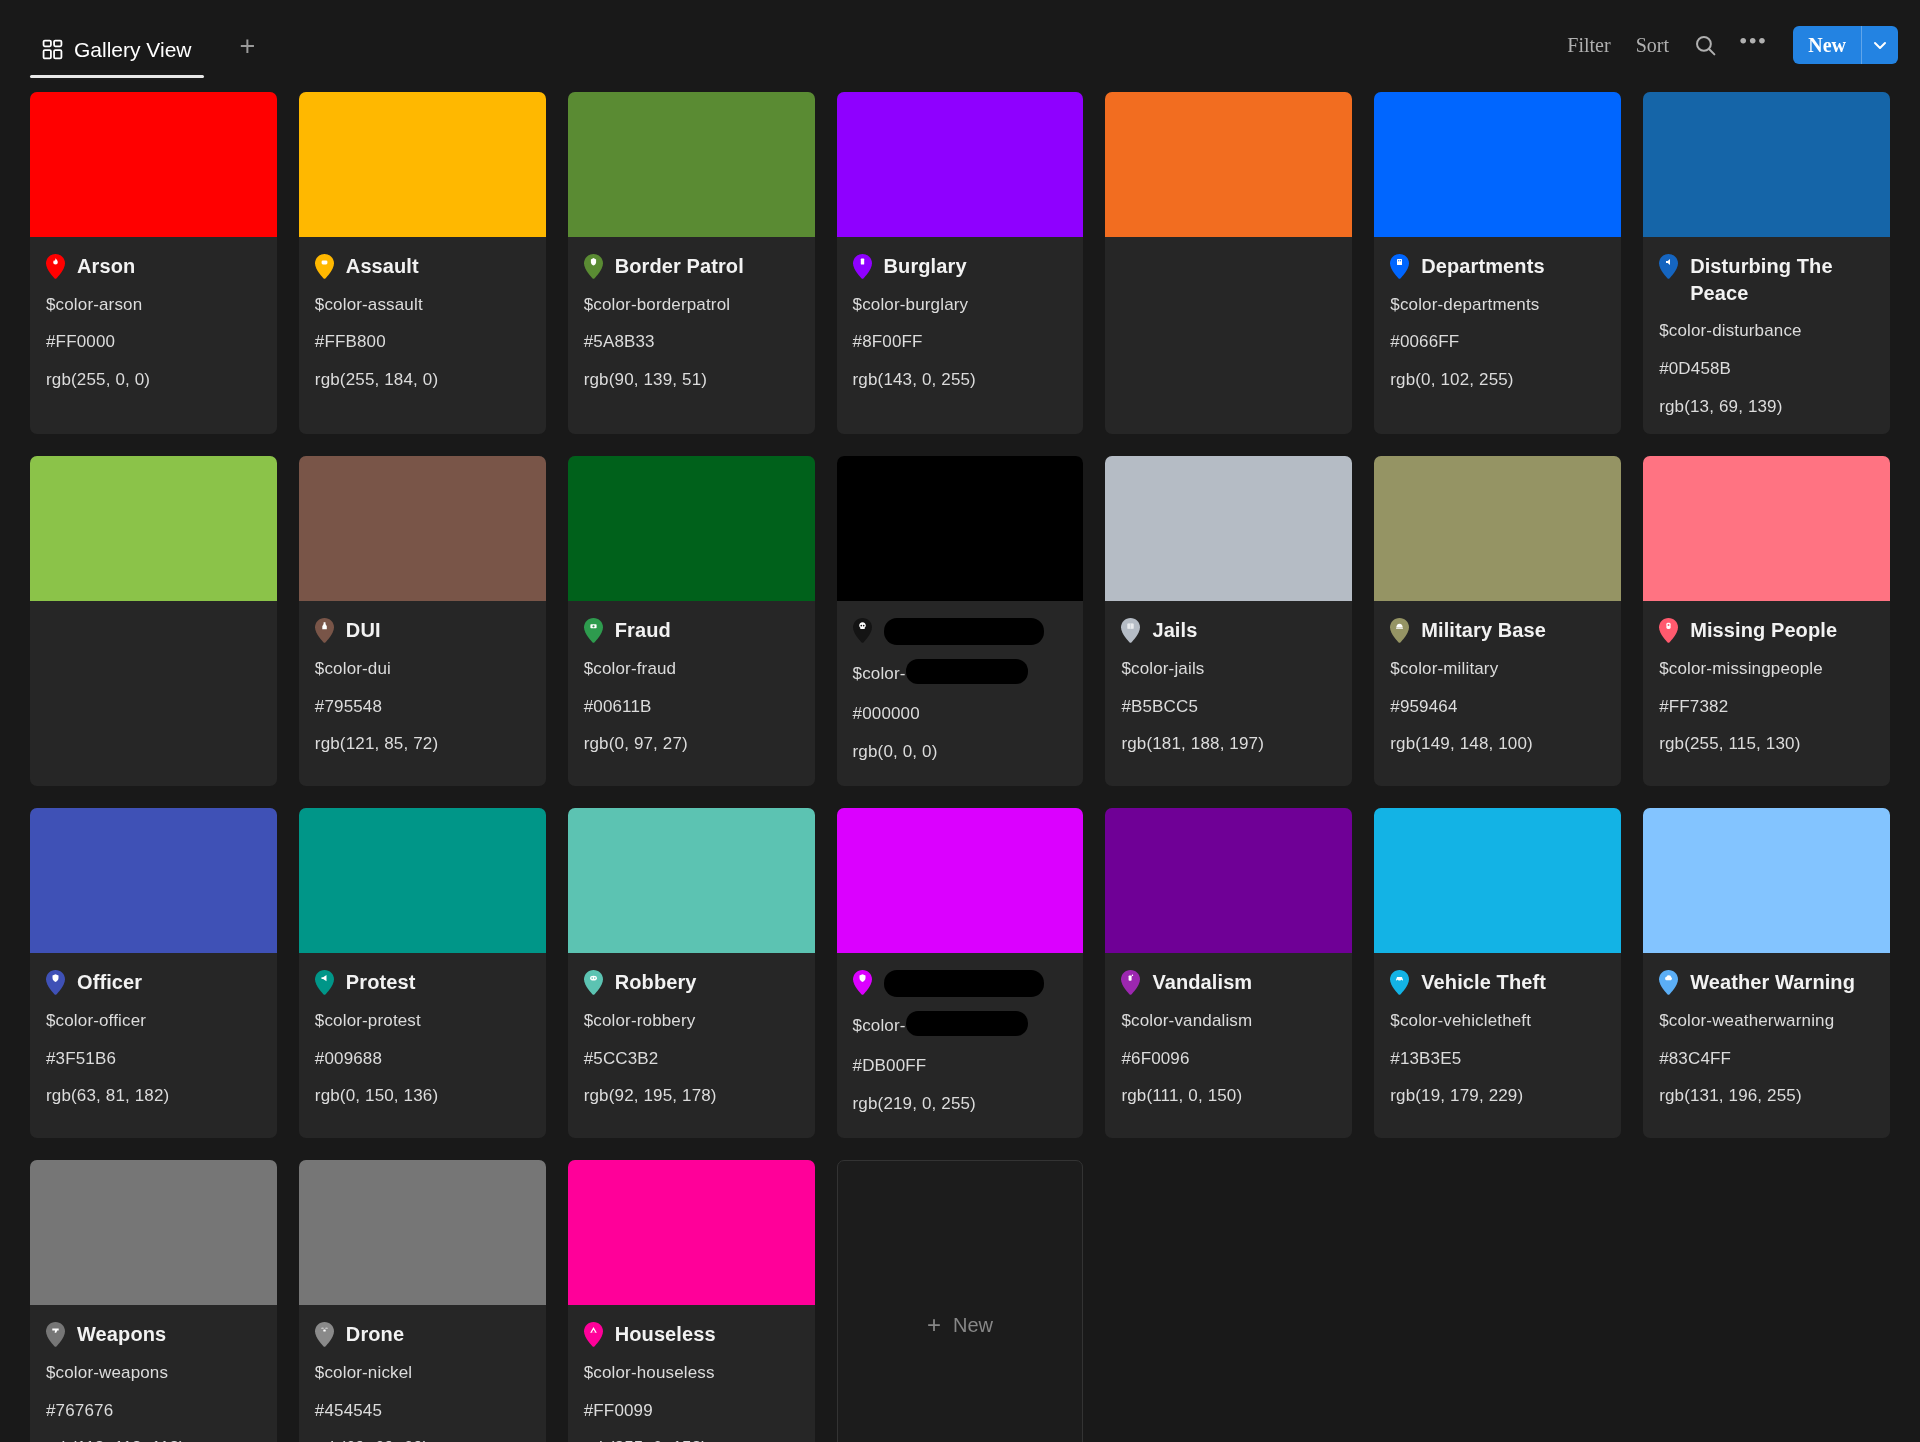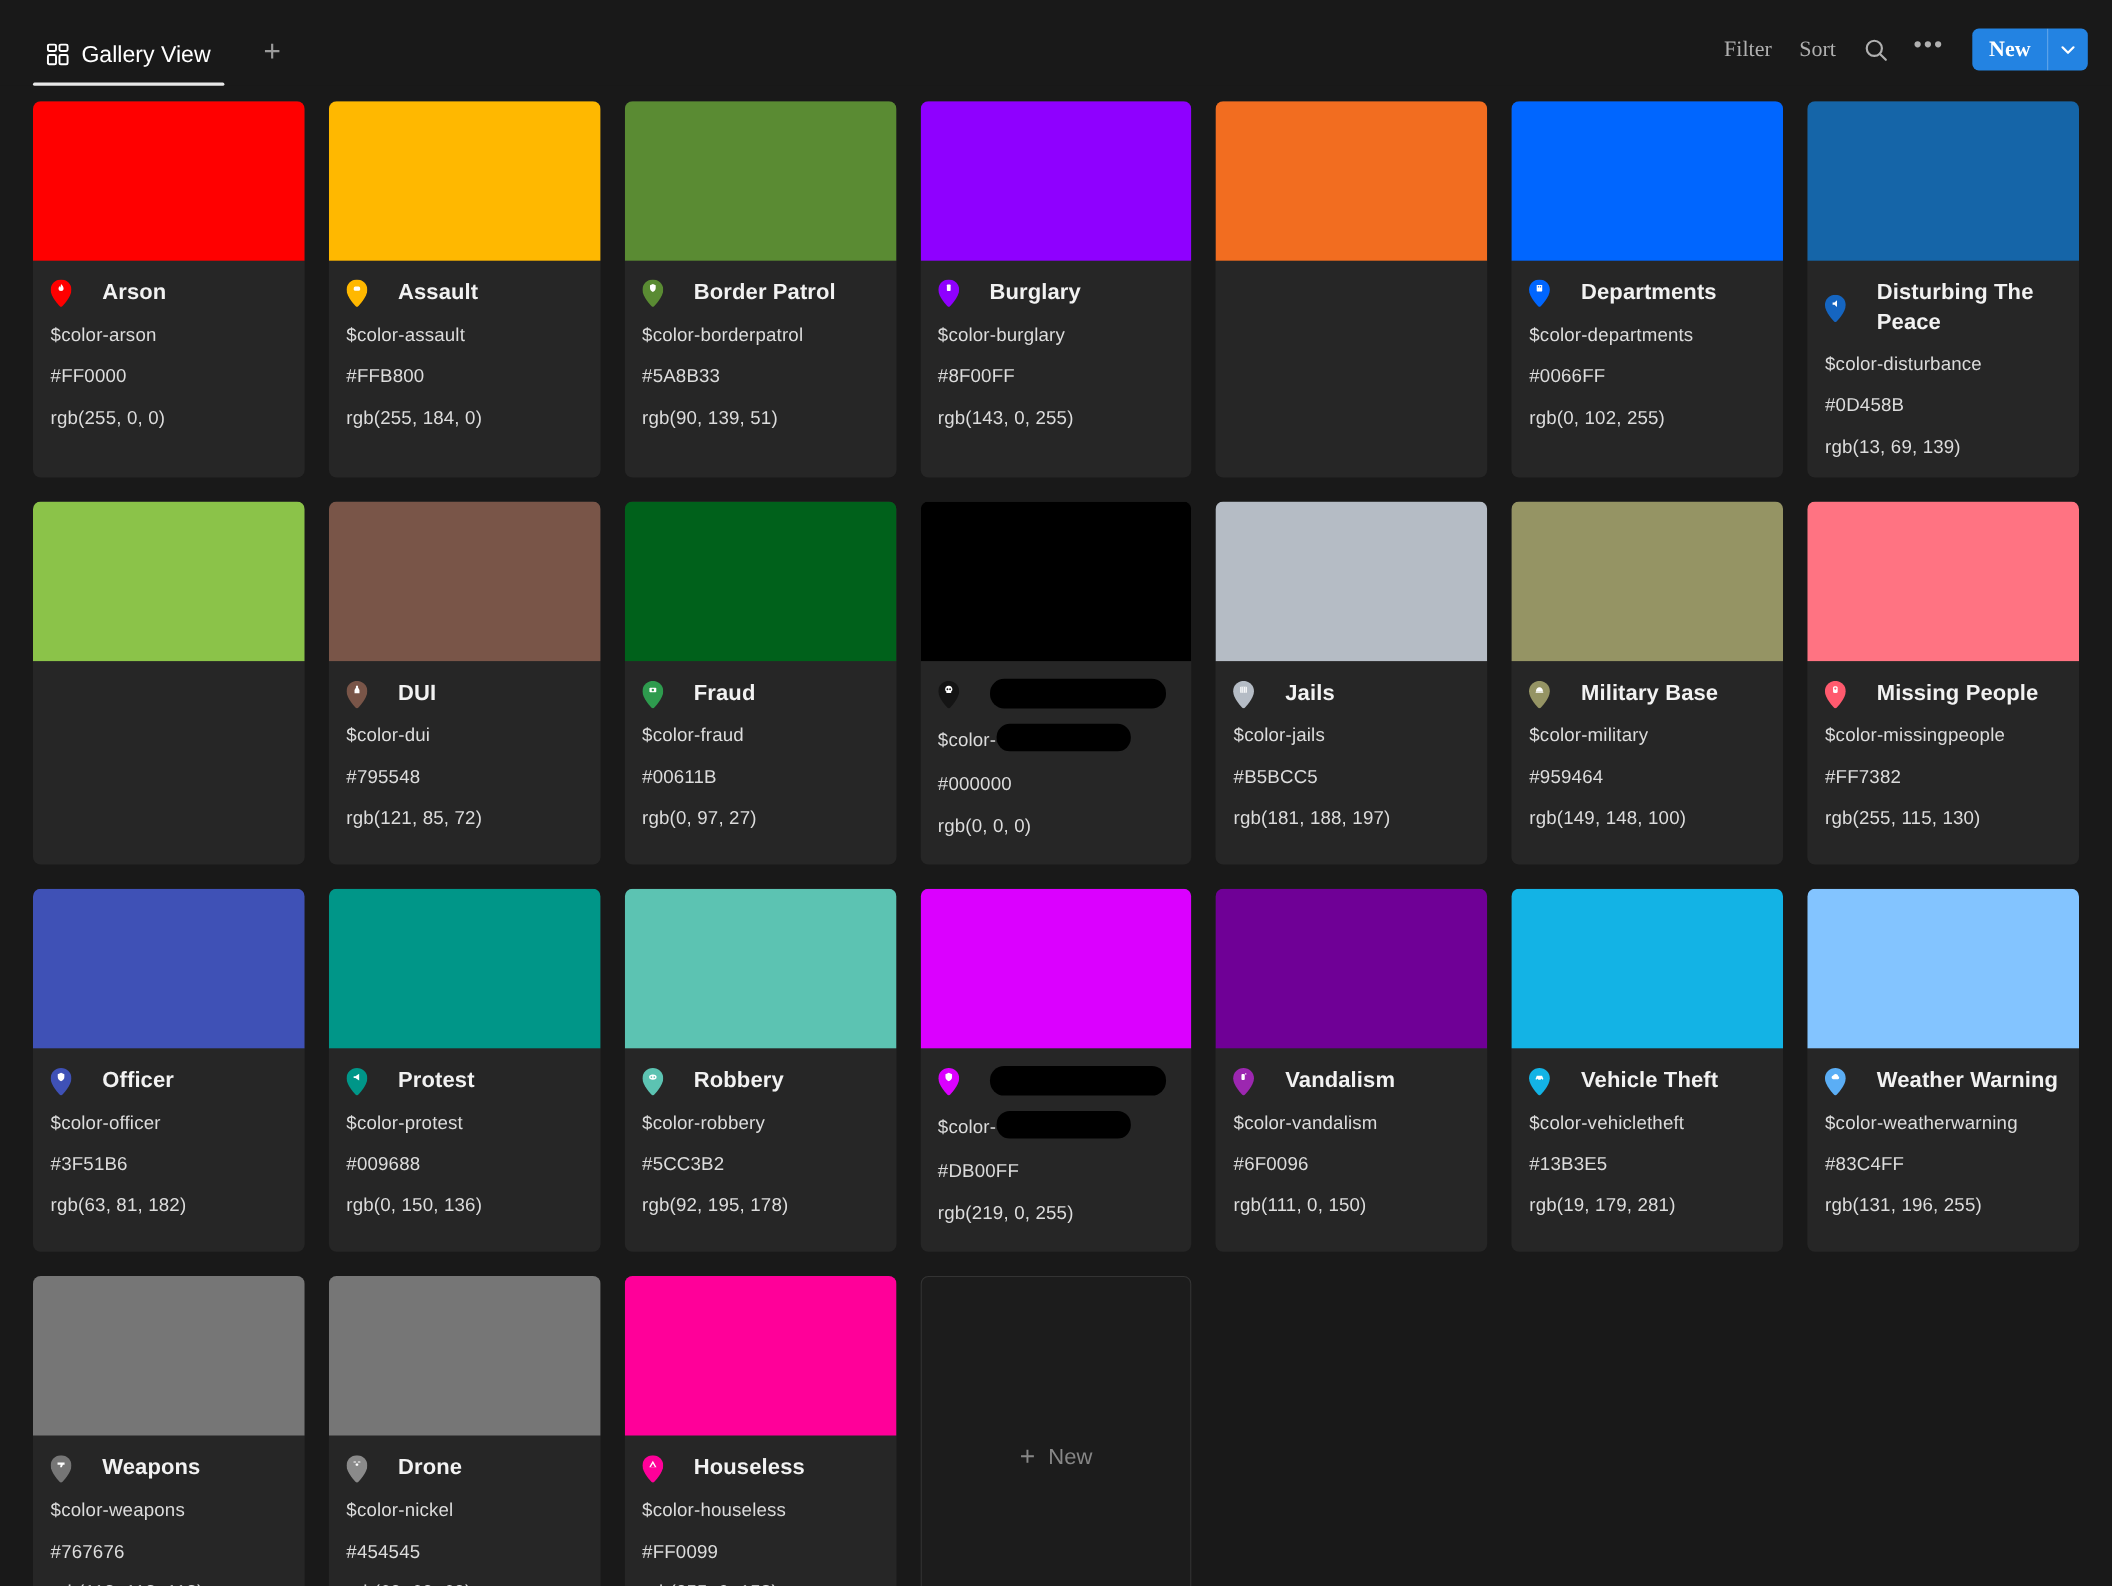"Arson" .card-title-row { align-items: center -> flex-start; gap: 28px -> 12px }
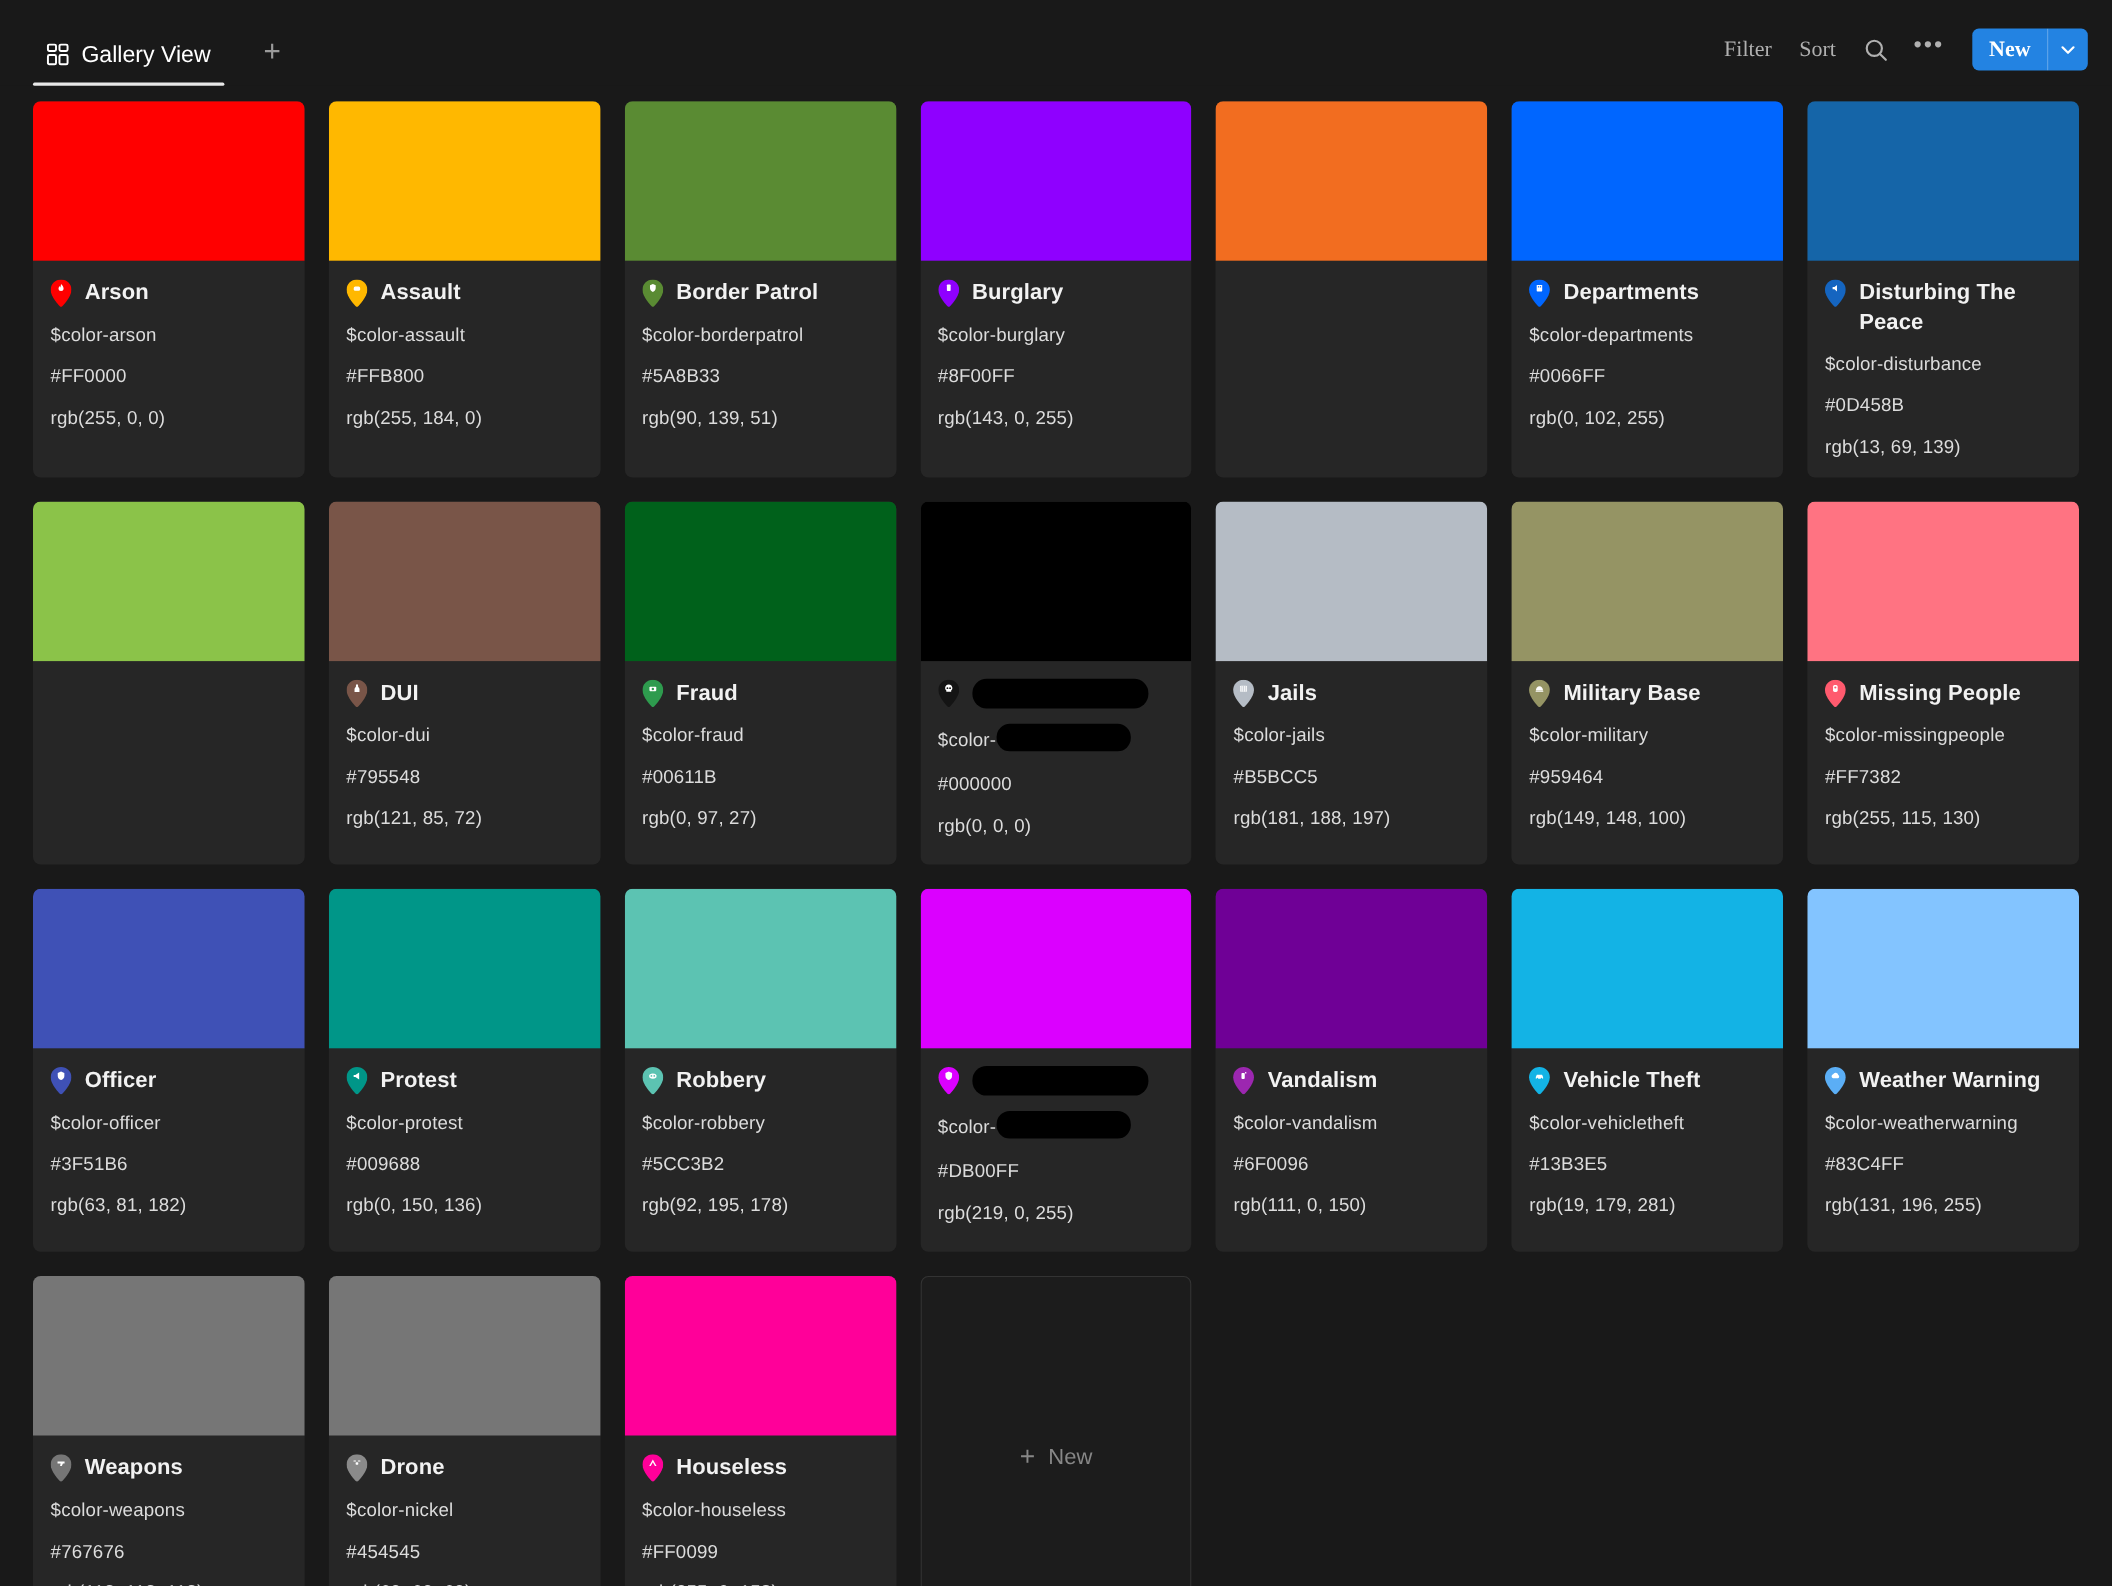"rgb(19, 179, 281)" div.meta { text: 281 -> 229 }
